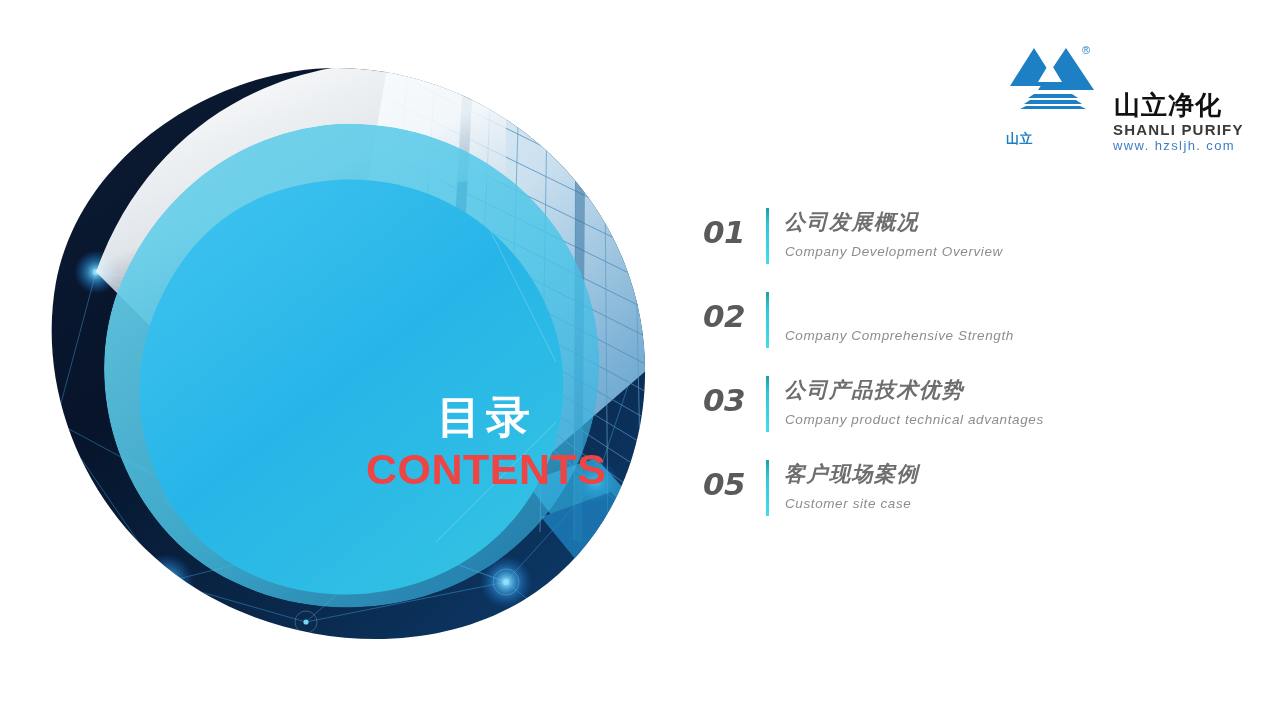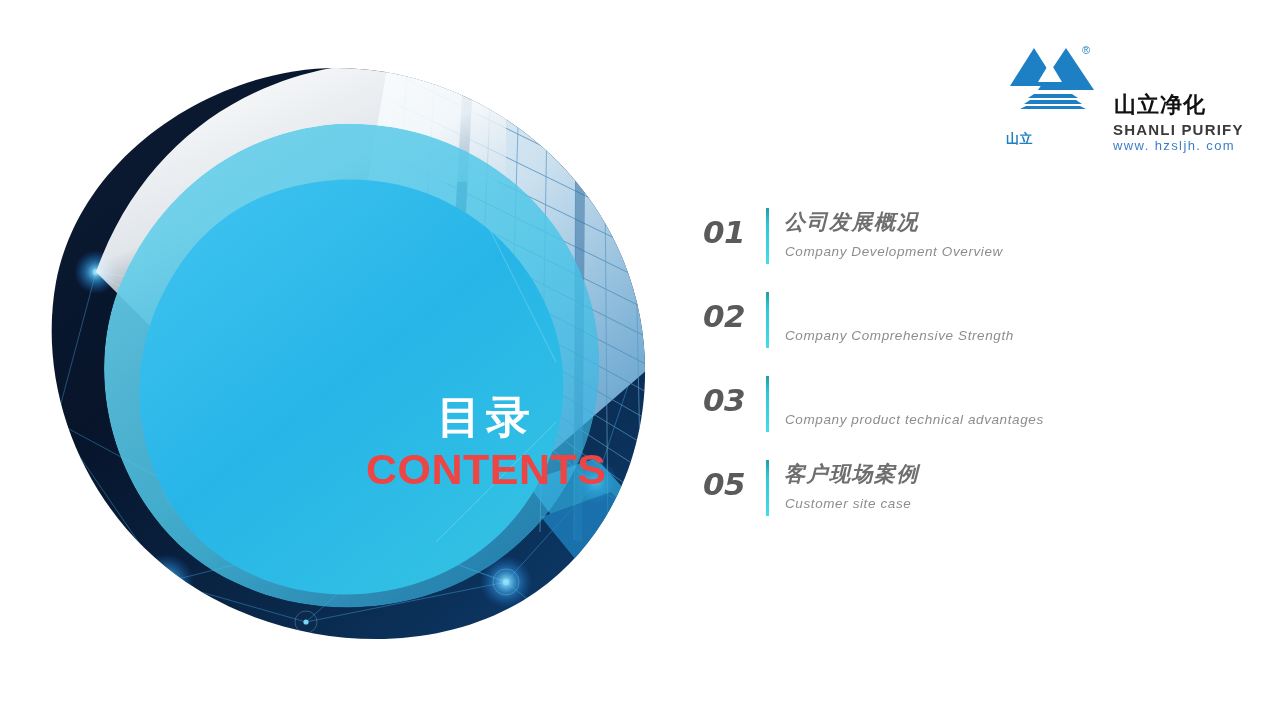"山立净化" .logo-cn { font-size: 22px -> 26px }
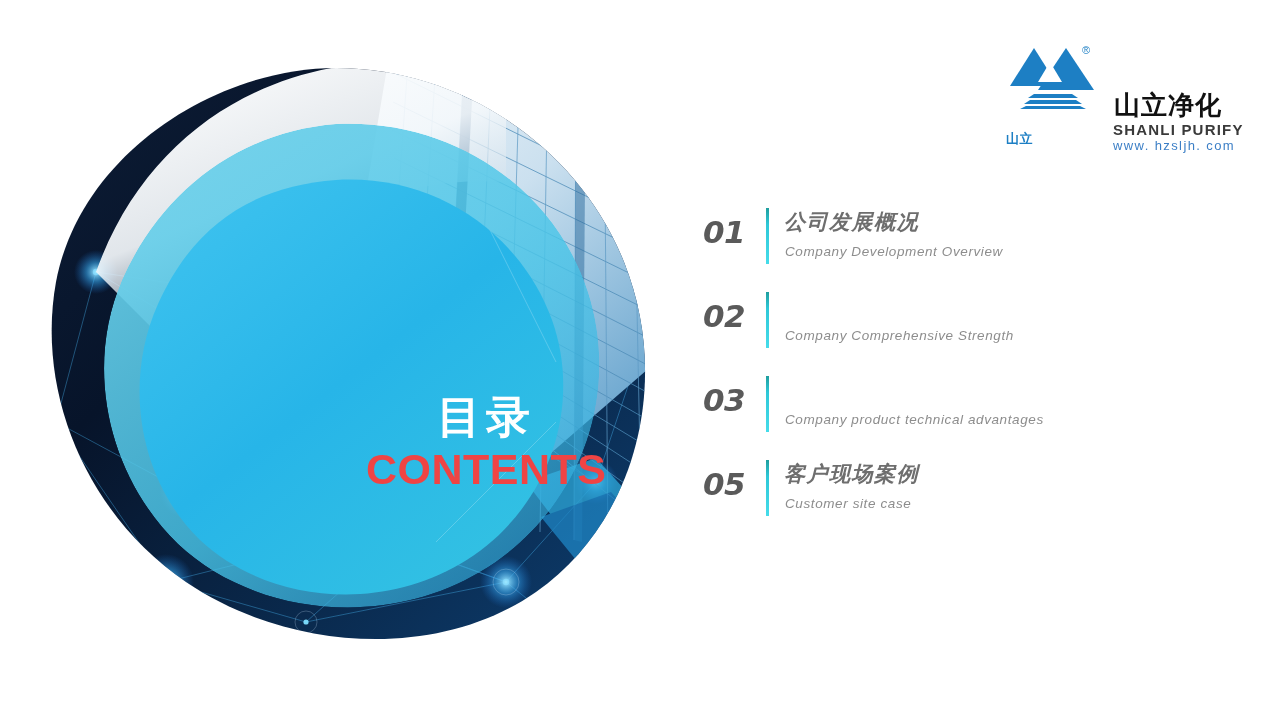"公司产品技术优势" div.toc-cn { html: none -> <div>公司产品技术优势</div> }
